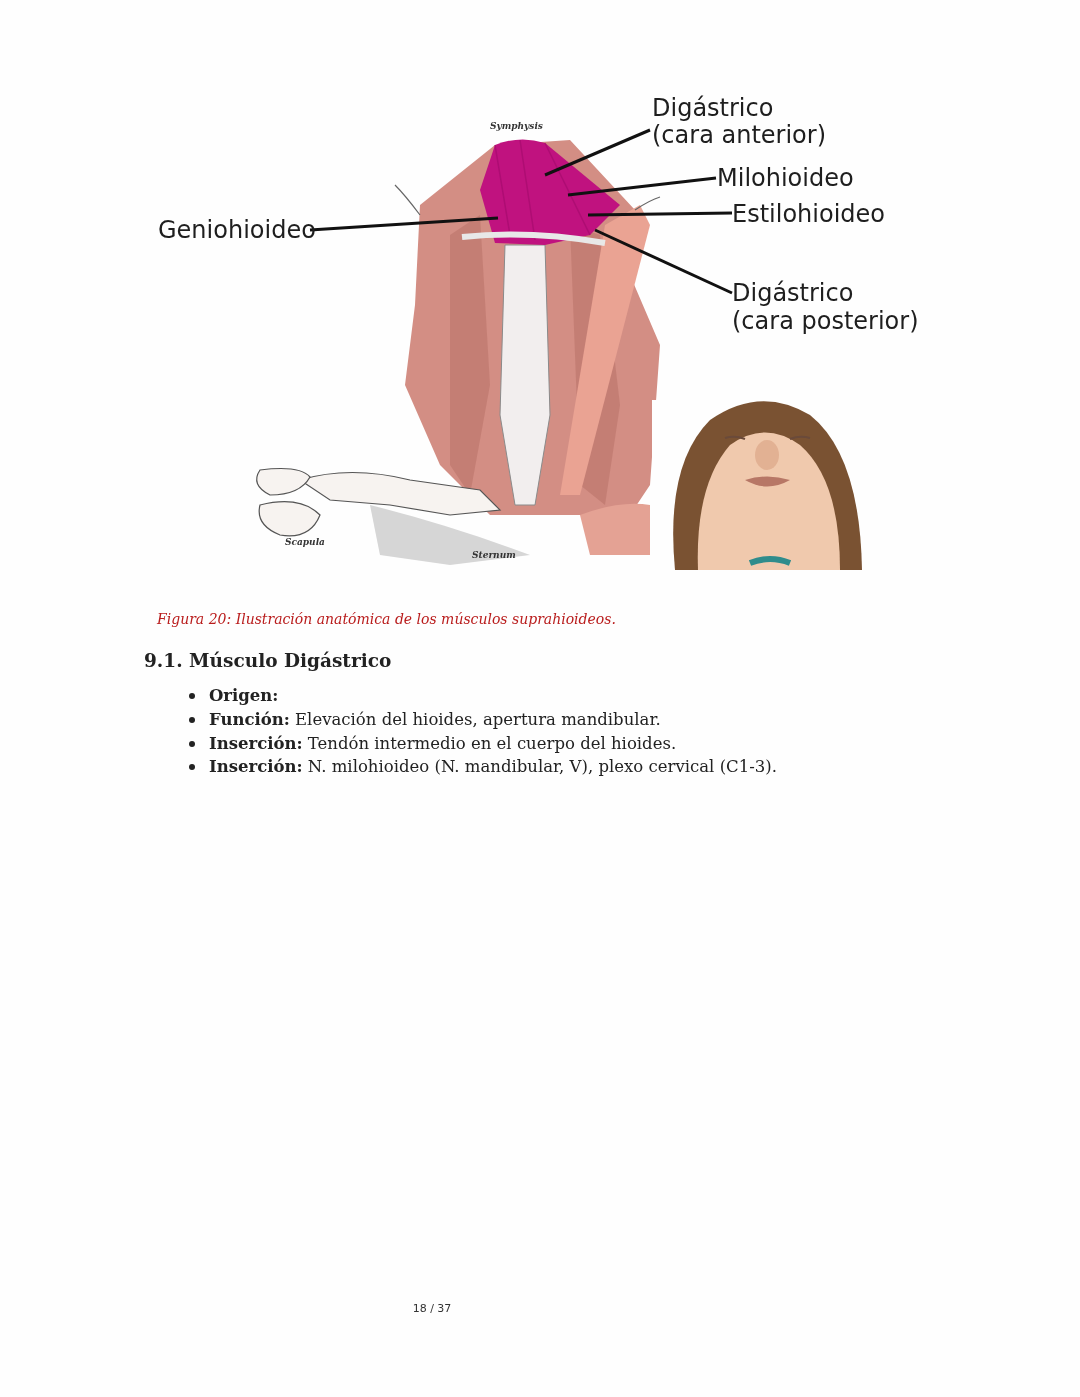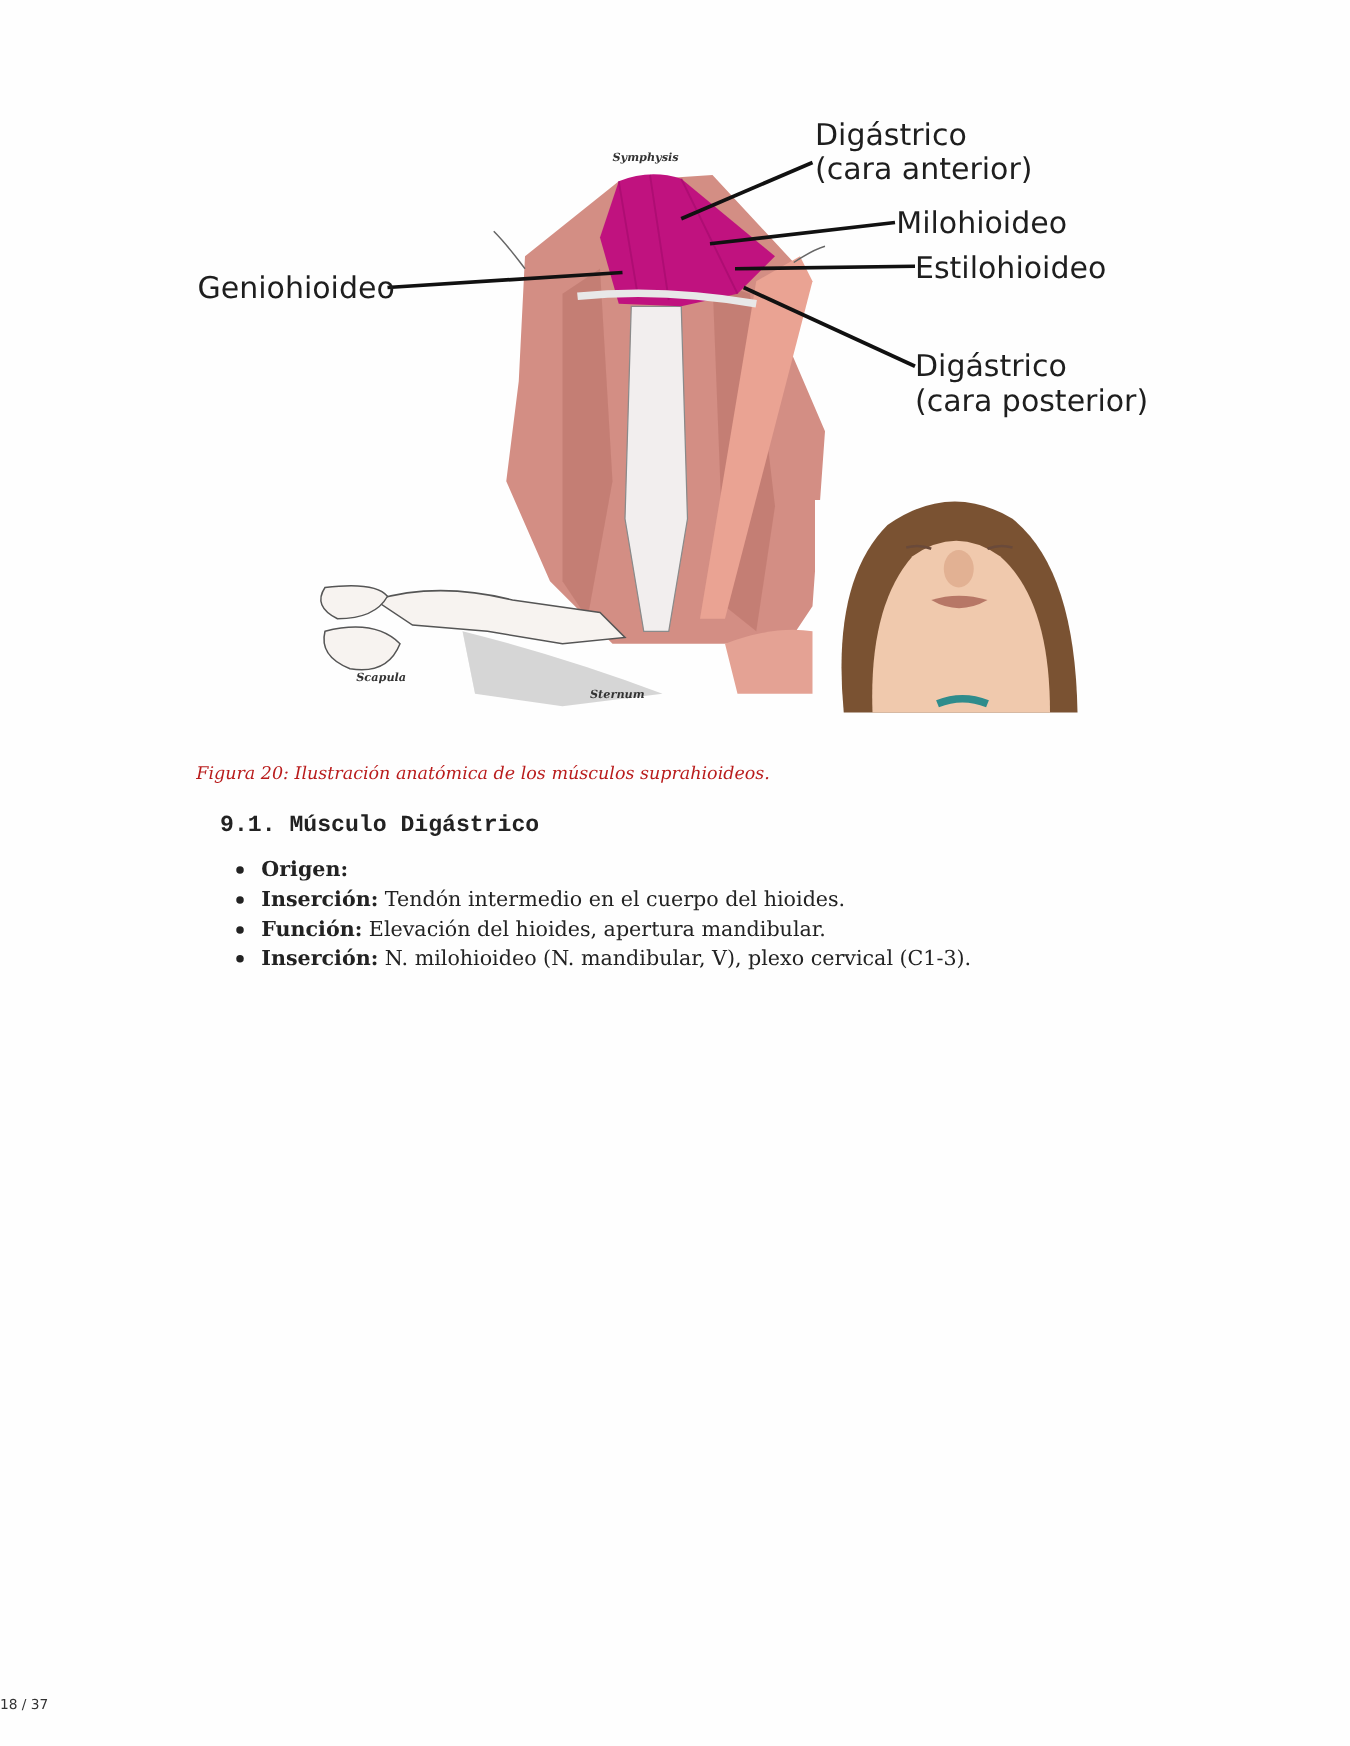"9.1. Músculo Digástrico" .heading { font-family: Liberation Mono, monospace -> none; left: 176px -> 144px }
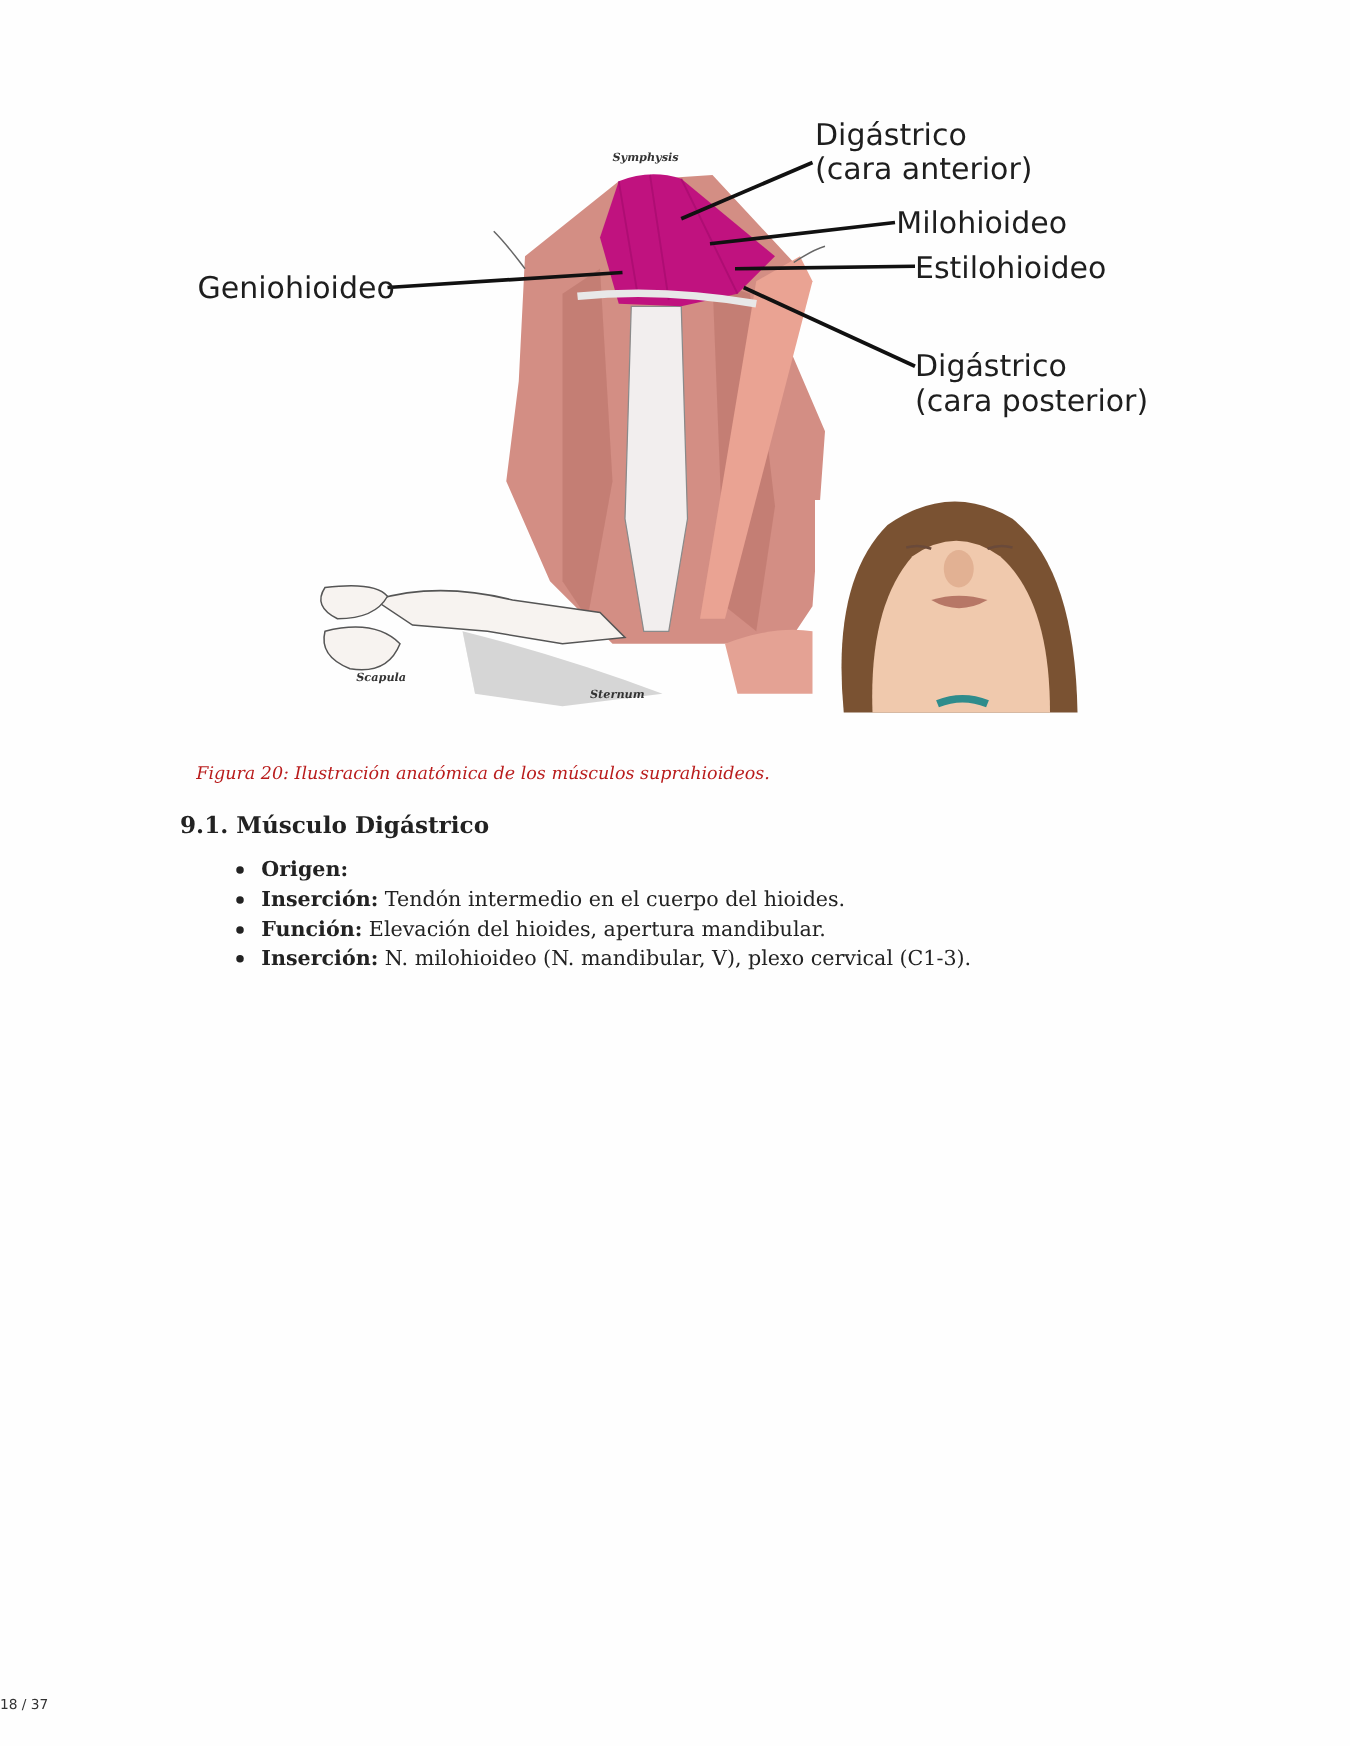"Inserción: Tendón intermedio en el" li { order: before "Función: Elevación del hioides, apertura" -> after "Función: Elevación del hioides, apertura" }
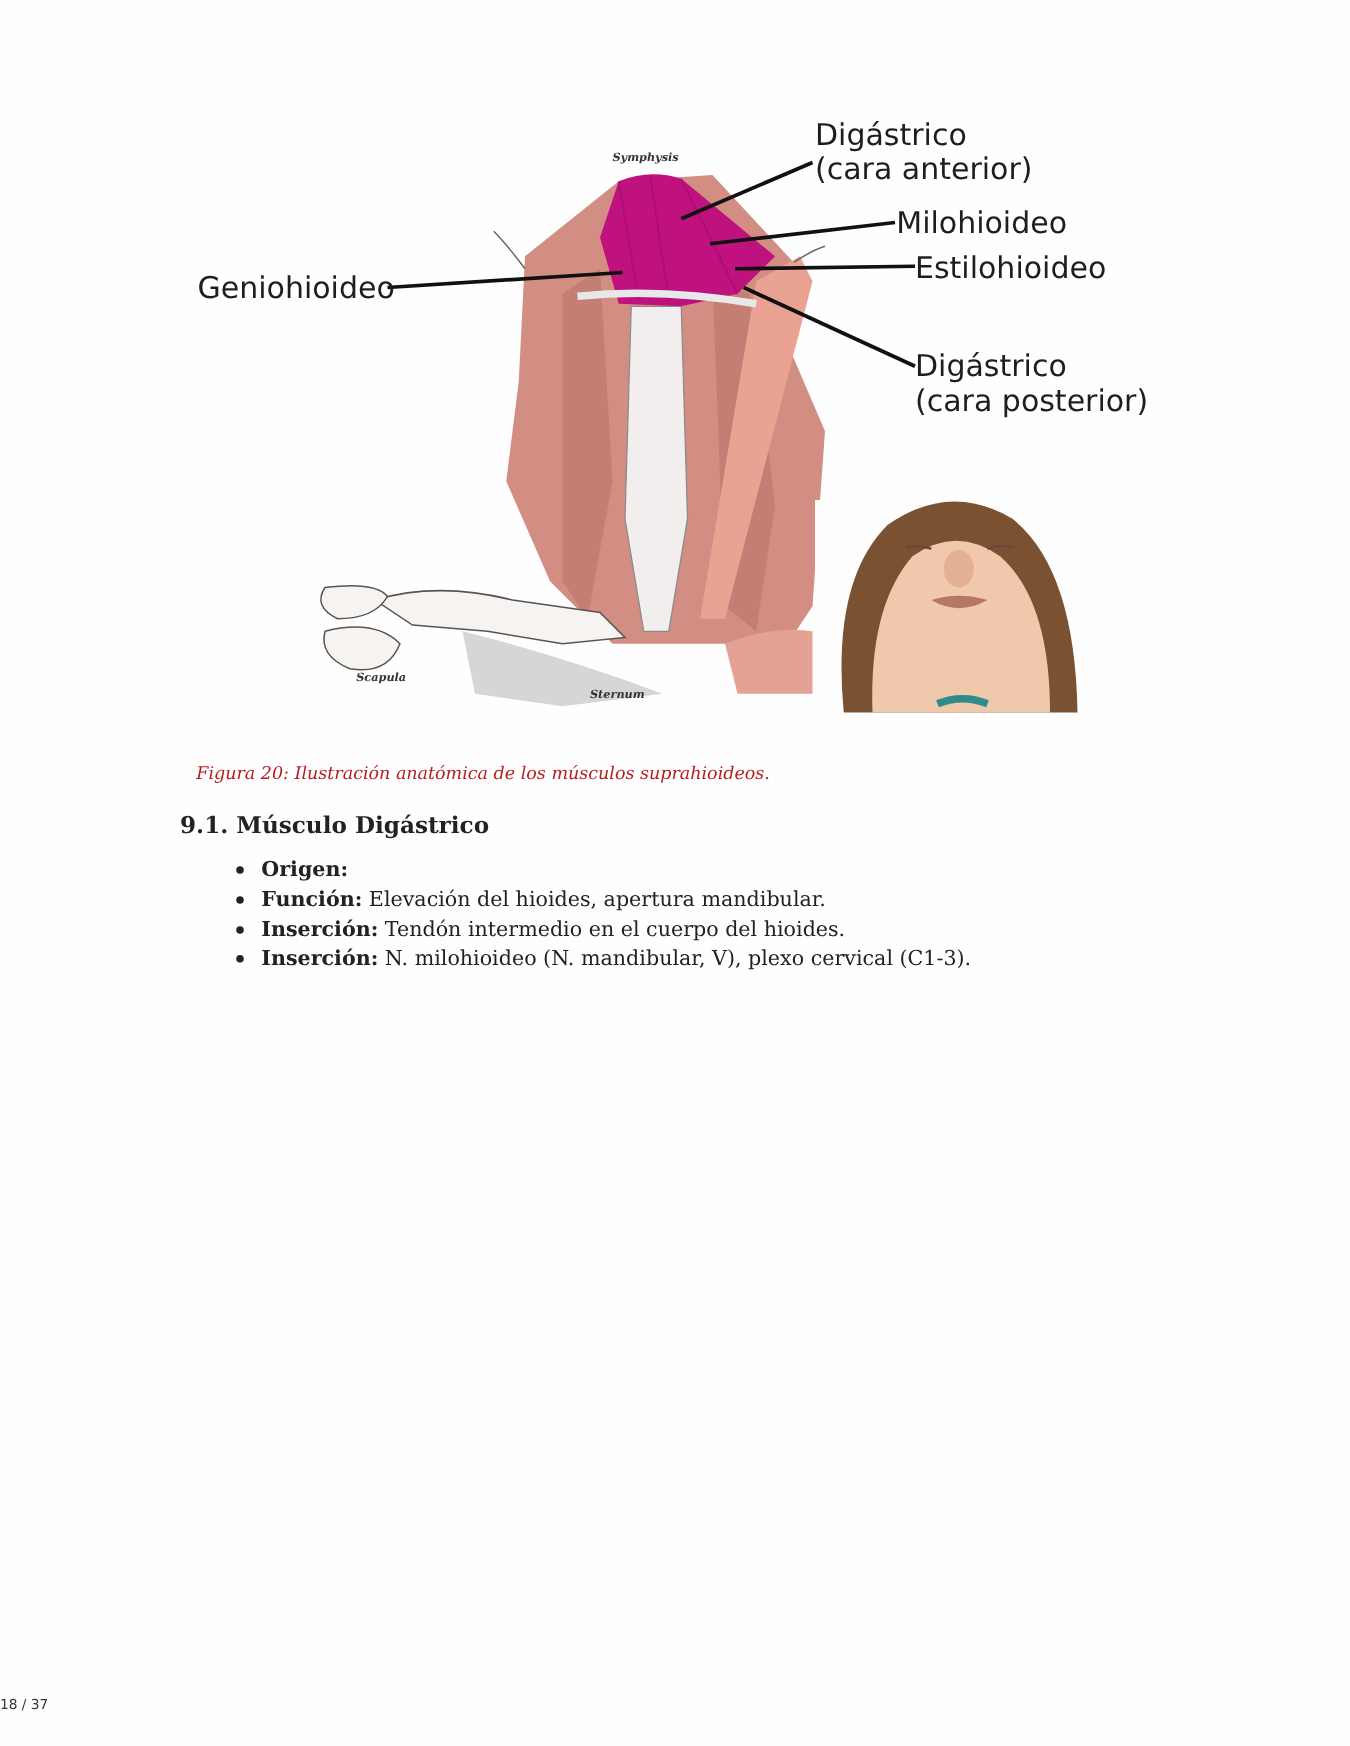"18 / 37" .footer { text-align: none -> center; top: 1357px -> 1302px }
